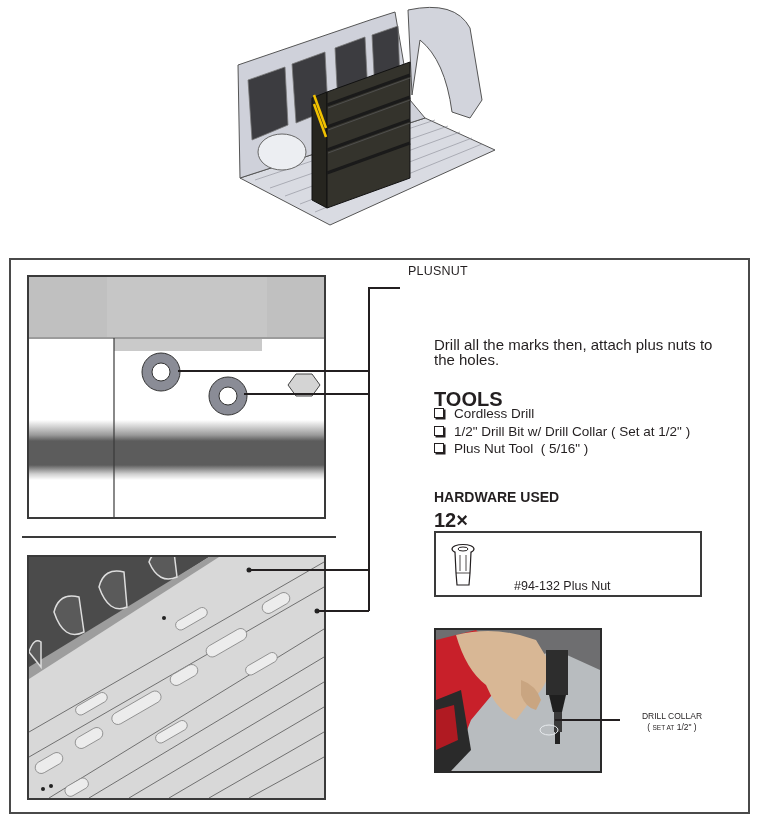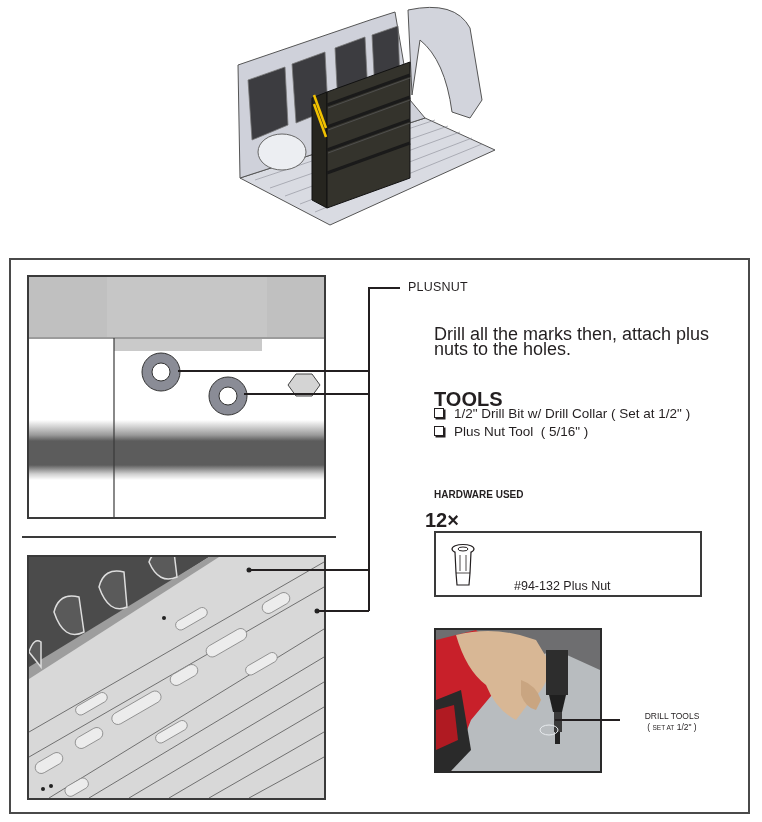"PLUSNUT" .label-plusnut { top: 280px -> 264px }
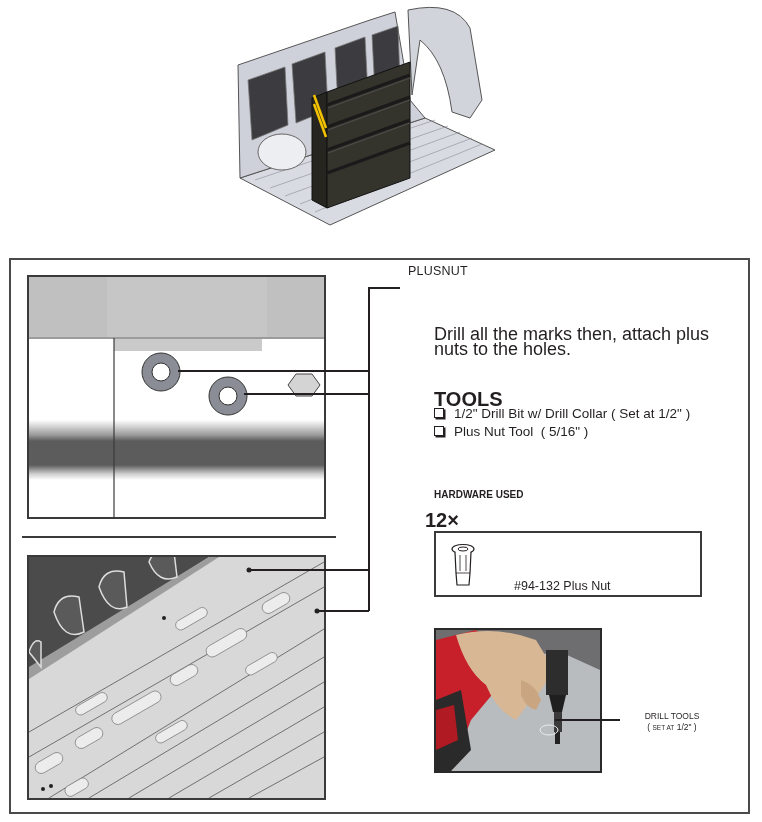"Drill all the marks then," .instr { font-size: 18px -> 15px; top: 327px -> 337px }
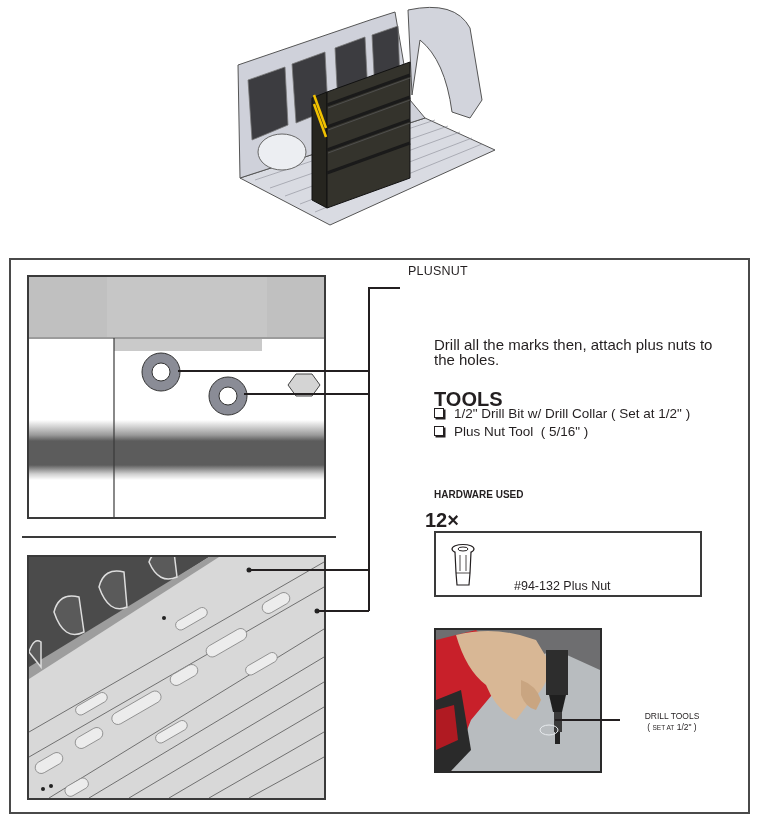"Cordless Drill" div { html: none -> <div><span></span><span>Cordless Drill</span></div> }
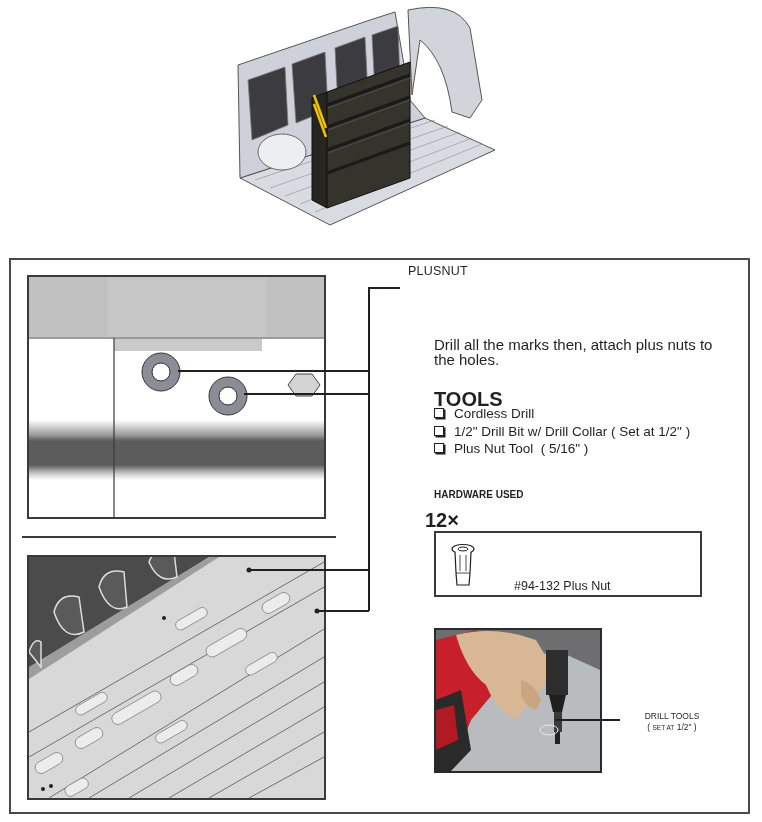"HARDWARE USED" .hw-title { font-size: 10px -> 14px }
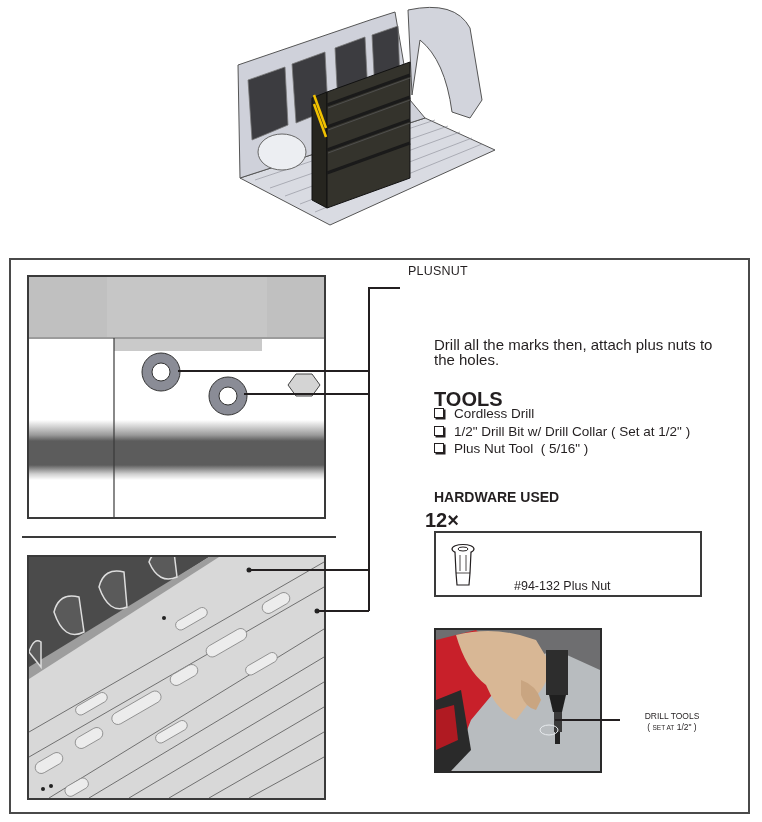"12×" .qty { left: 425px -> 434px }
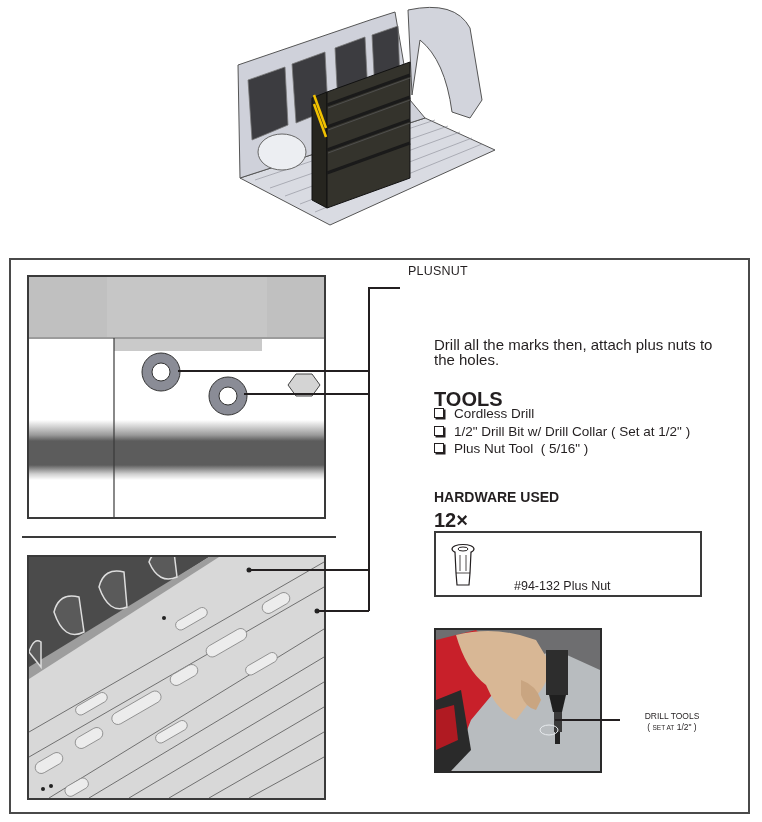"DRILL TOOLS" div { text: TOOLS -> COLLAR }
